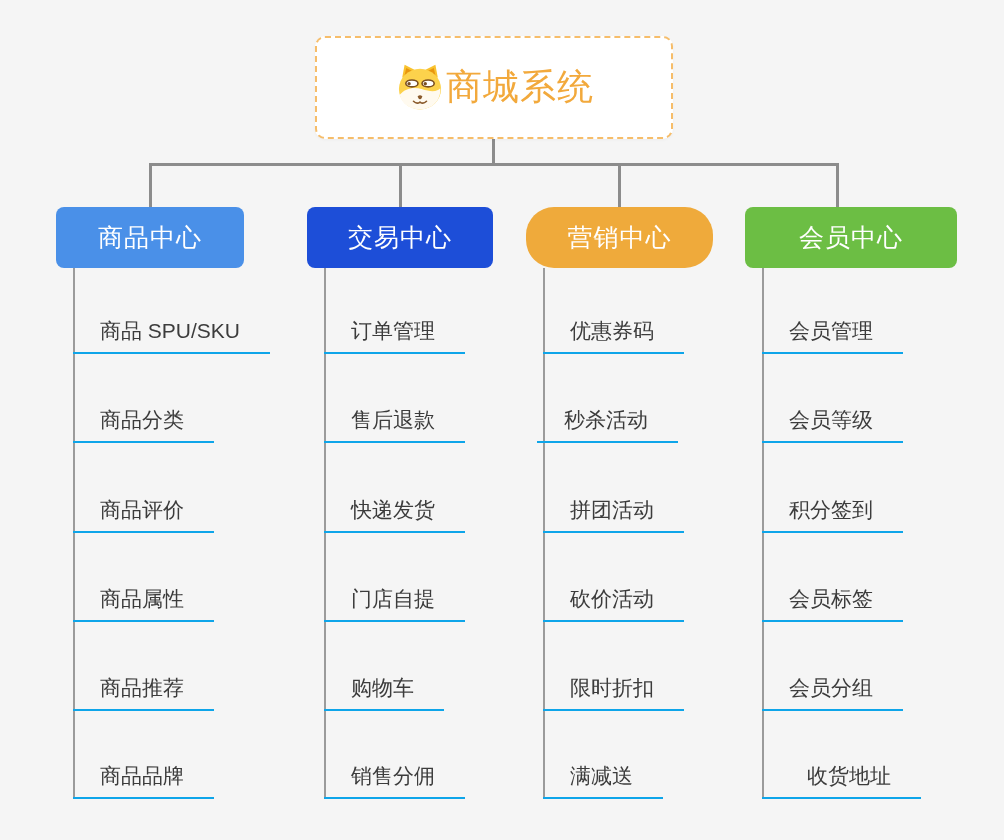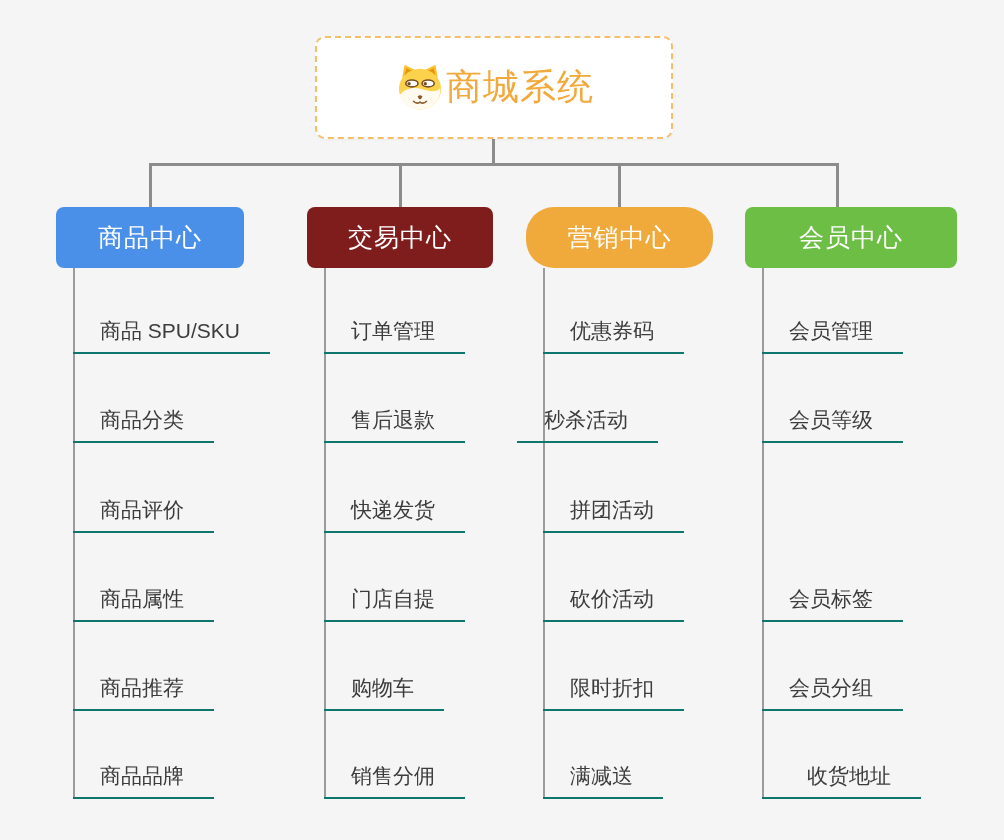"交易中心" div.branch { background: #7f1d1d -> #1d4ed8 }
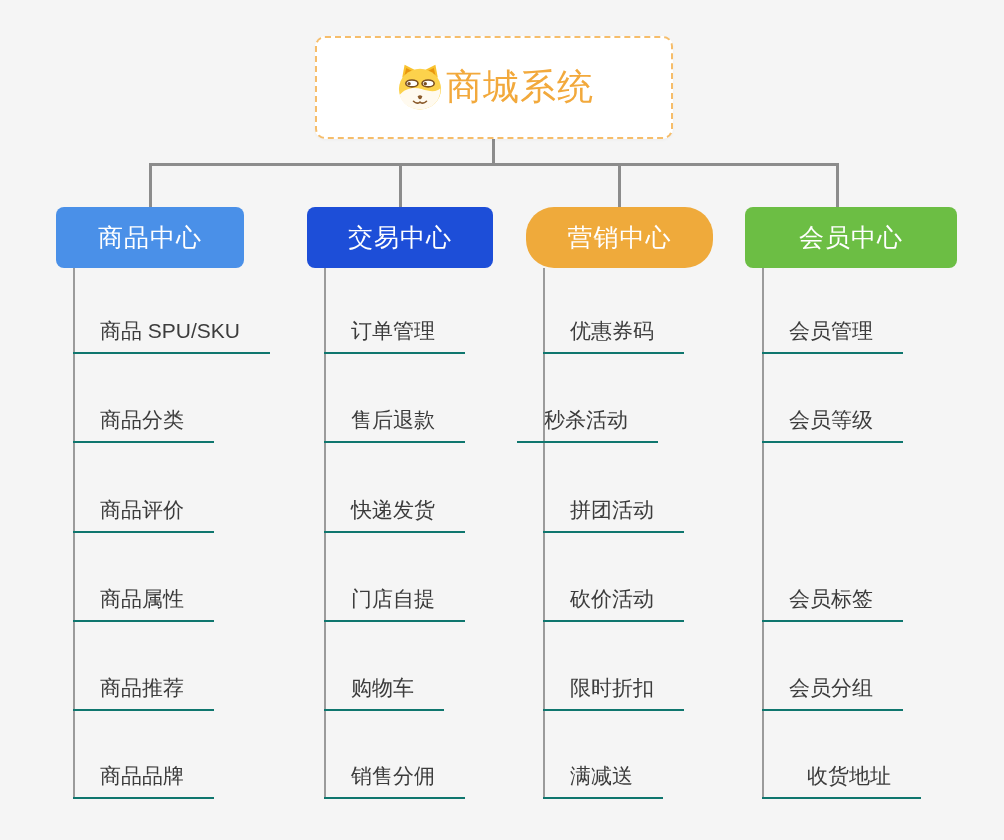"商品 SPU/SKU" .leaf { border-bottom: 2px solid #0f766e -> 2px solid #0ea5e9 }
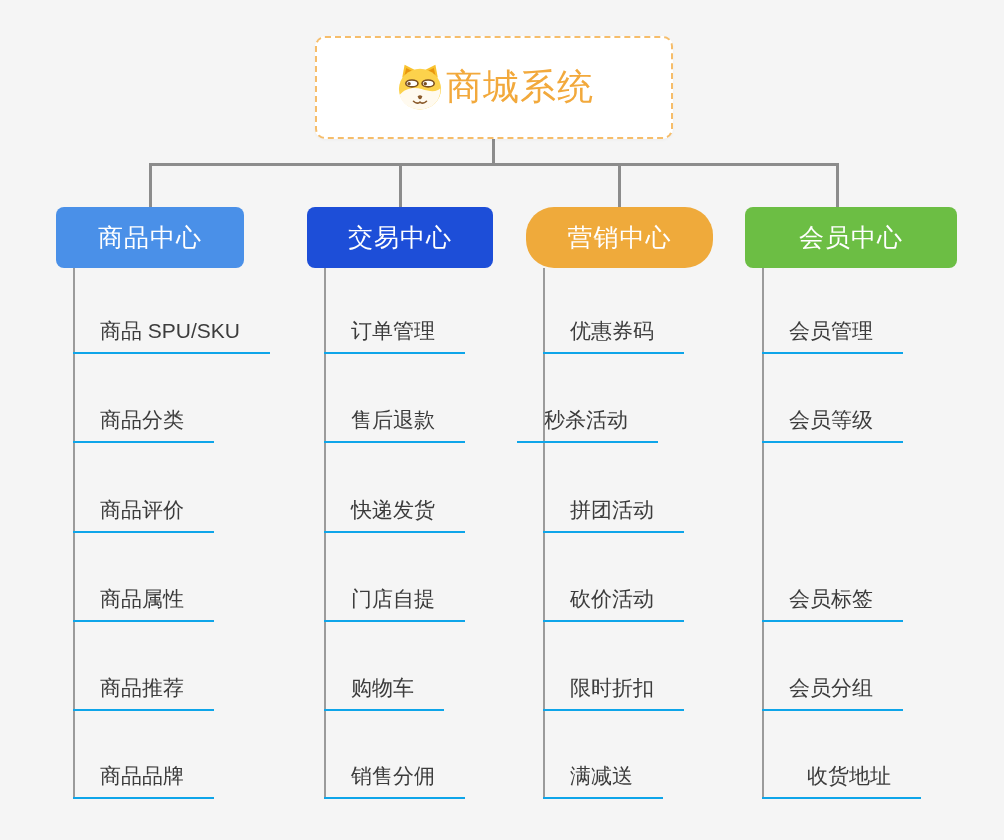"秒杀活动" div.leaf { left: 517px -> 537px }
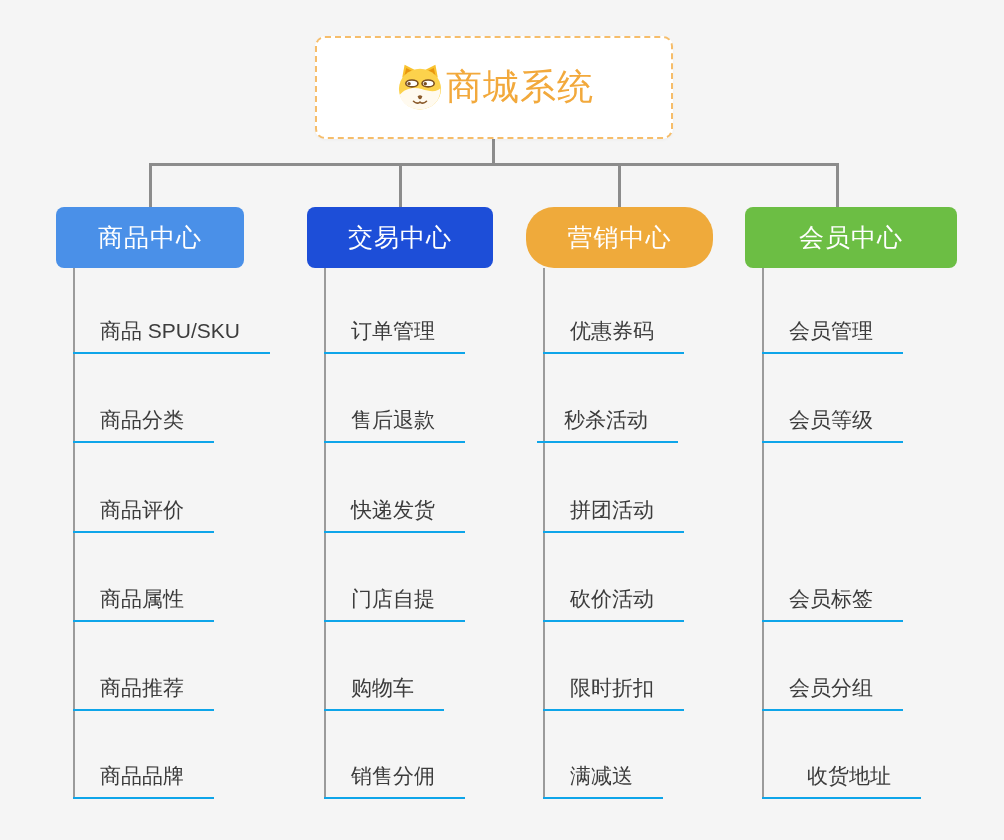"积分签到" div.leaf { html: none -> <div>积分签到</div> }
